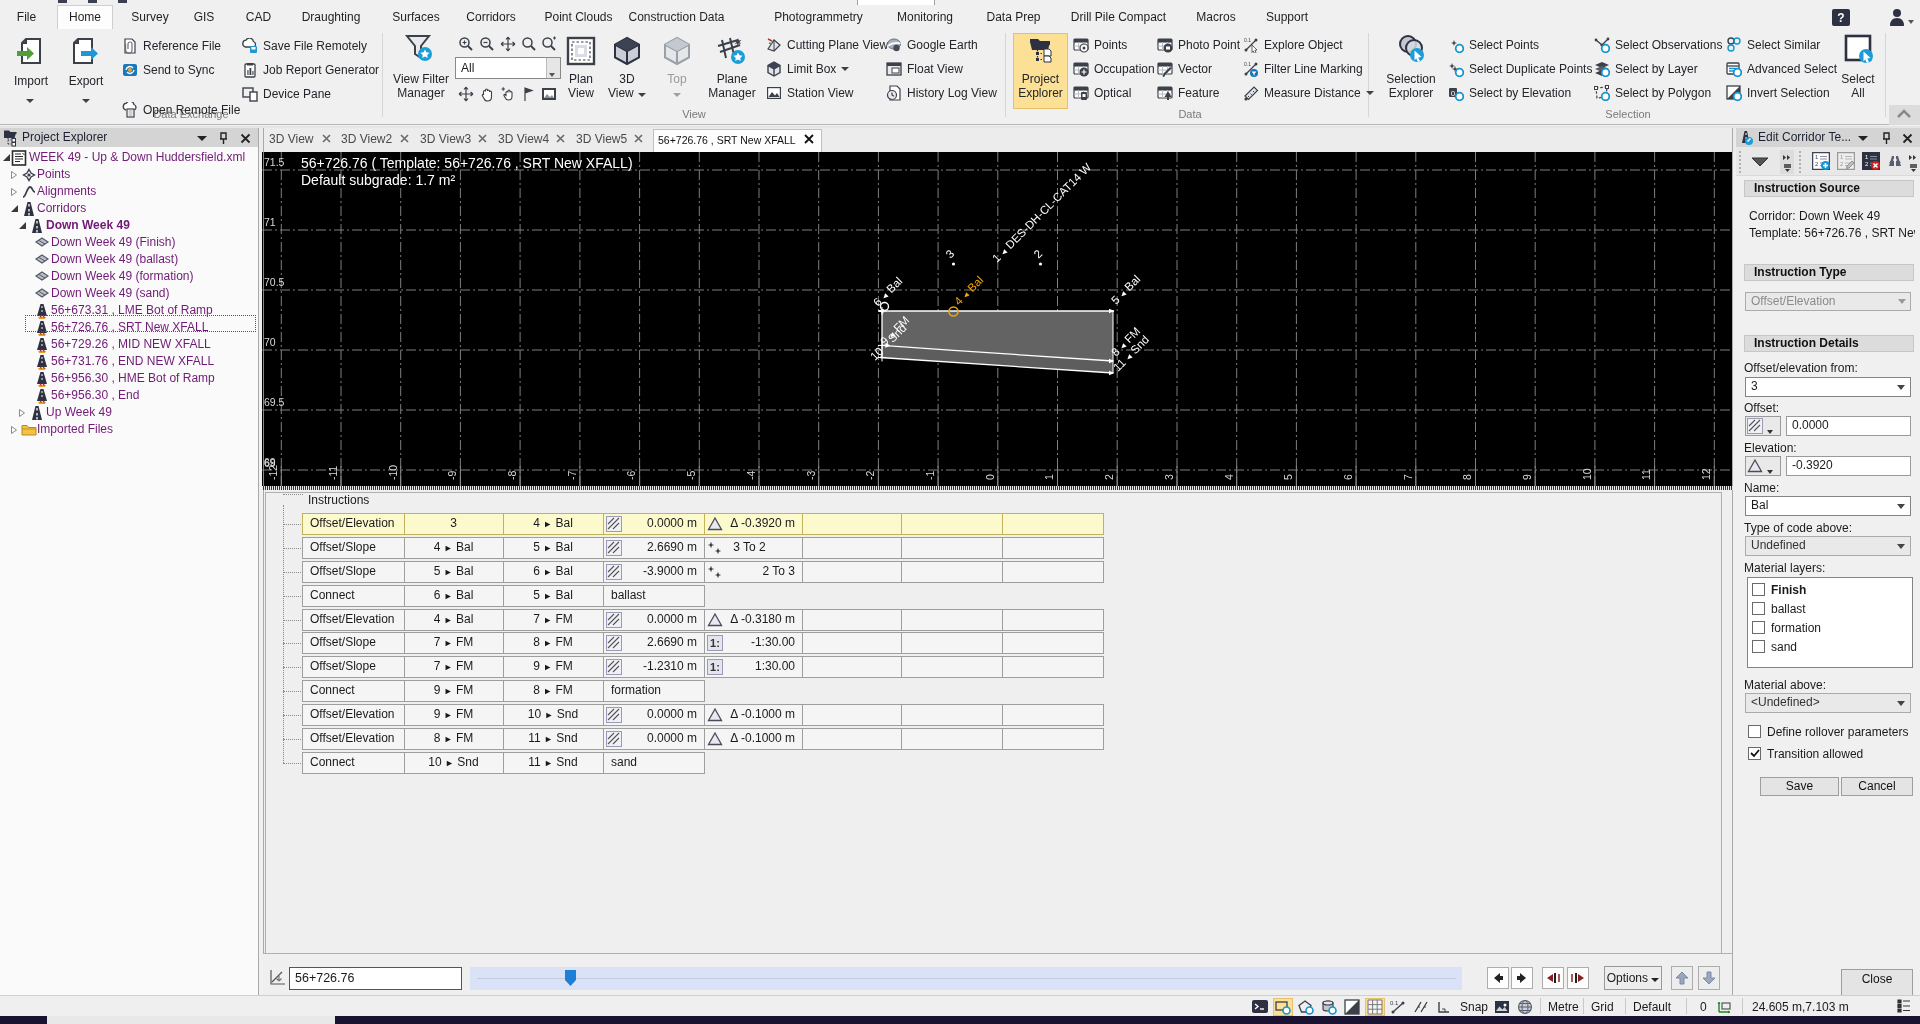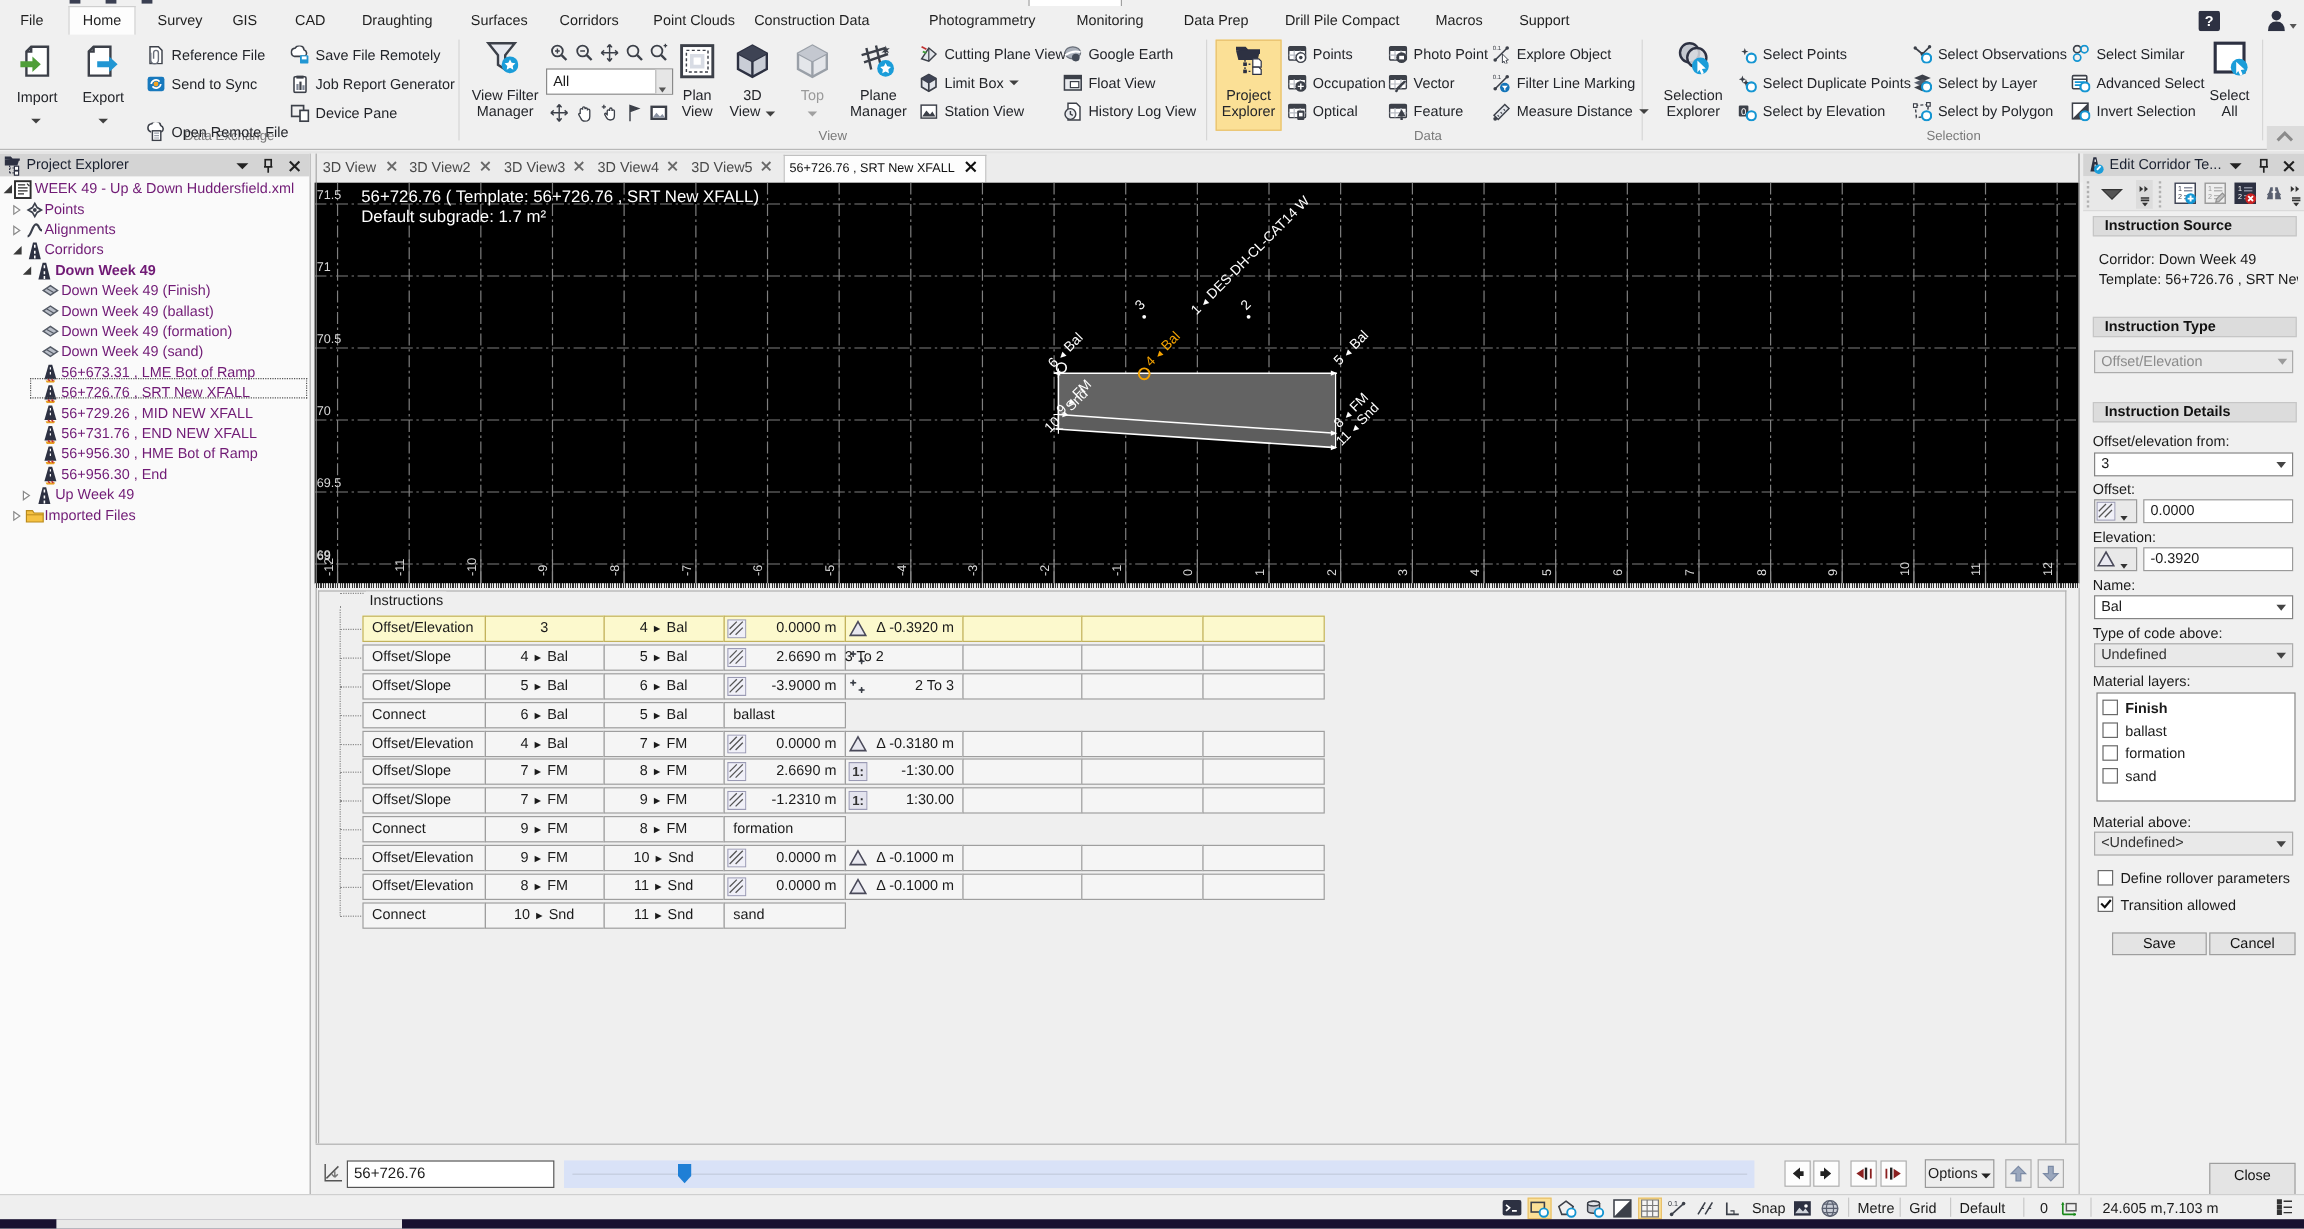"3 To 2" div.a { text-align: left -> center }
